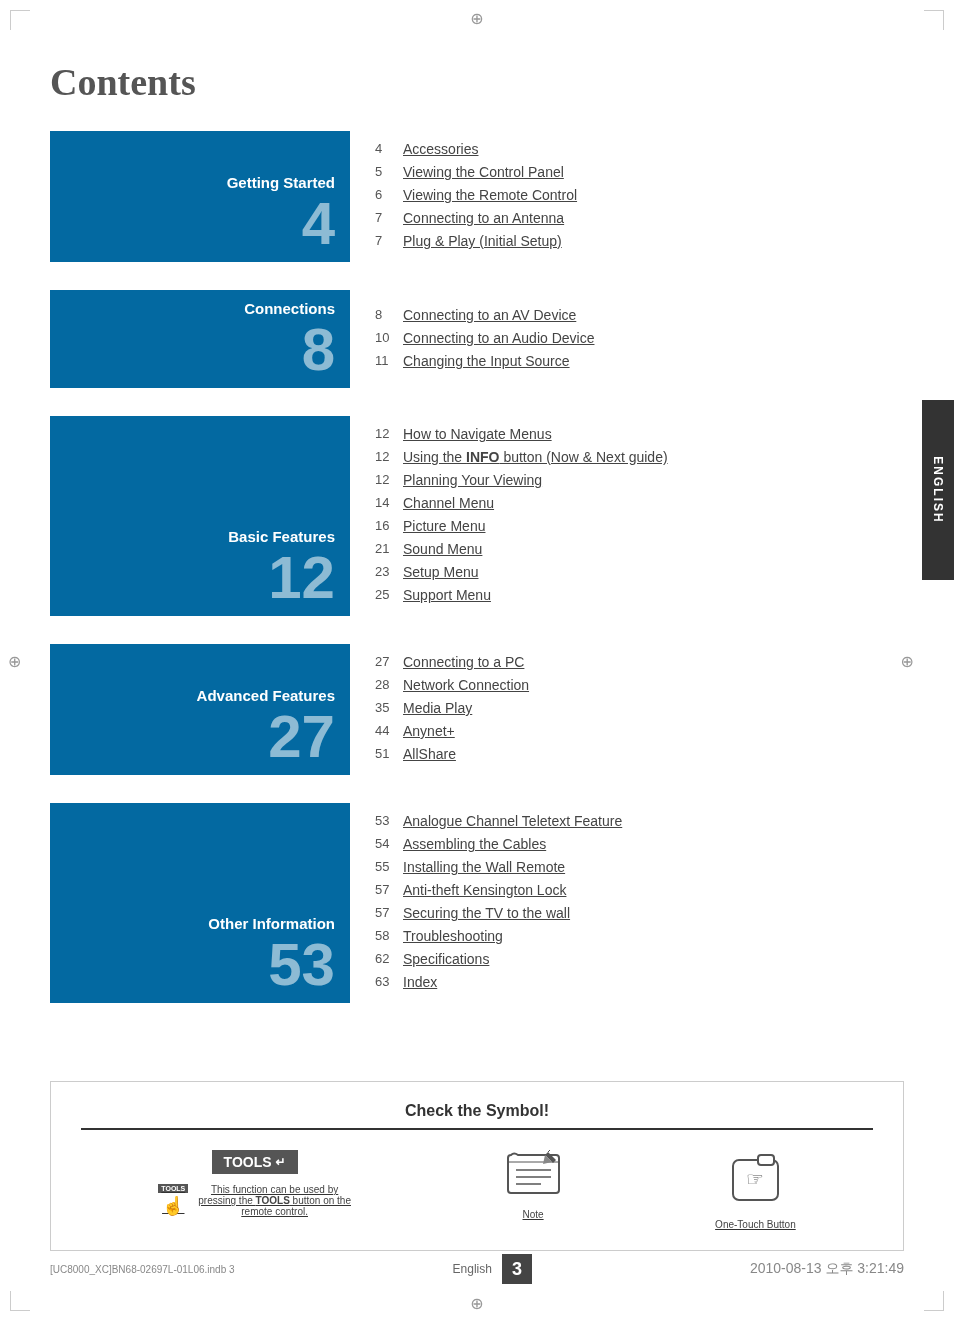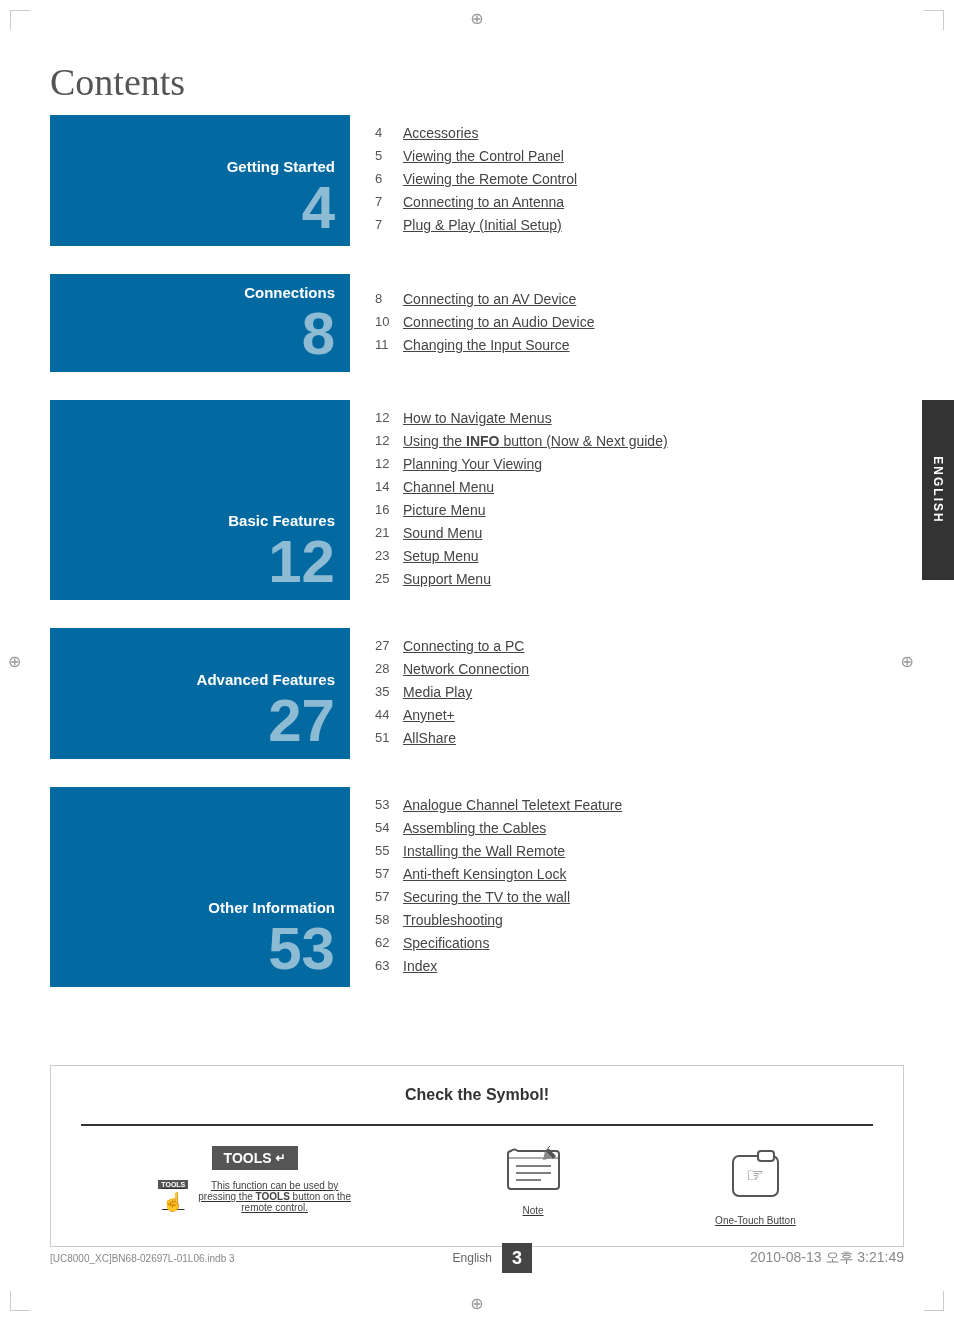"Contents" .page-title { font-weight: 400 -> 700; margin-bottom: 11px -> 27px }
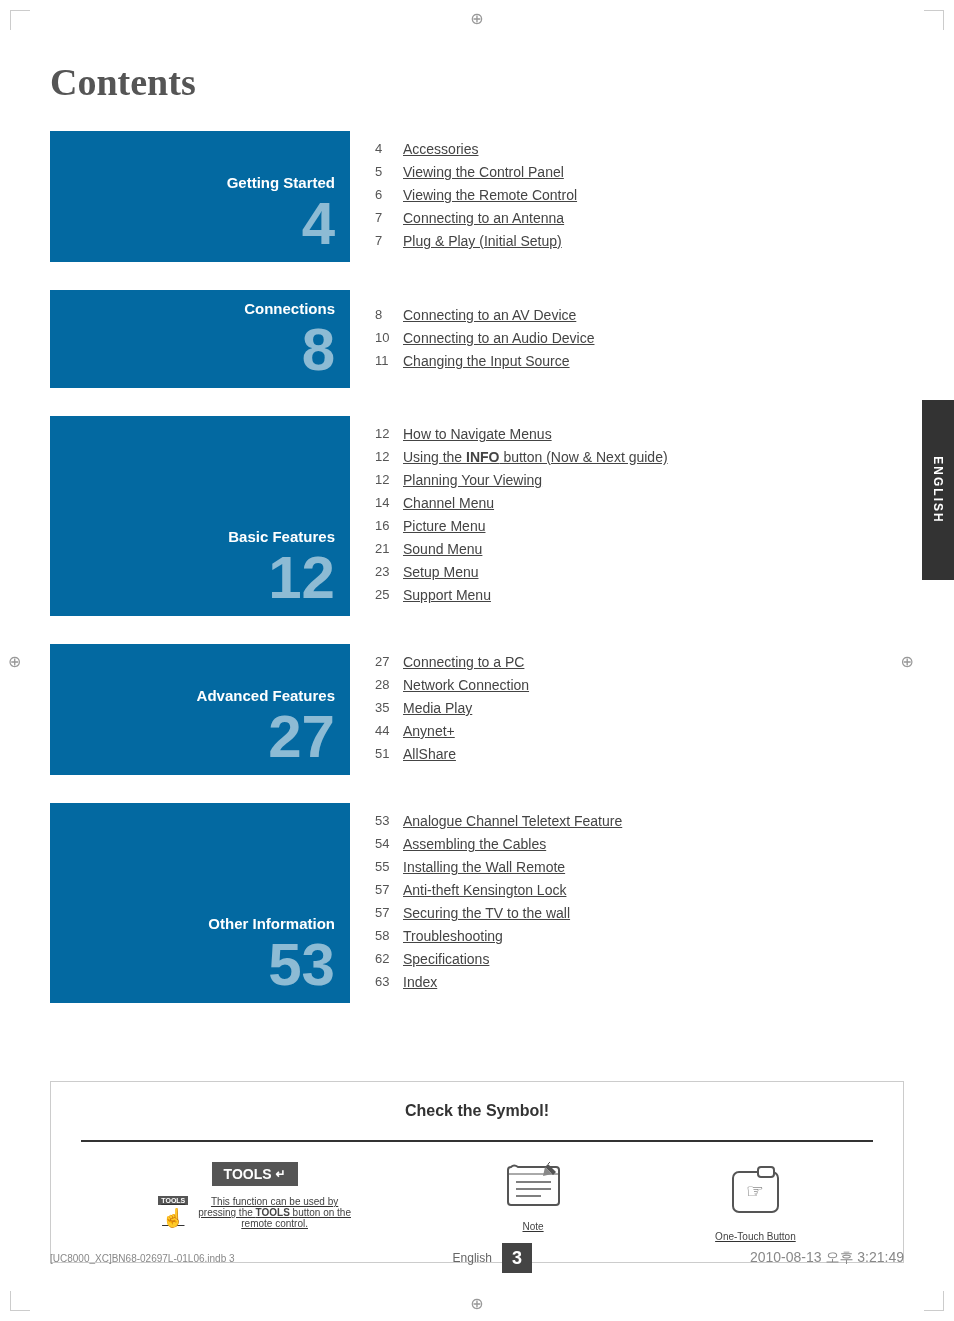"Check the Symbol!" .symbol-box-title { padding-bottom: 20px -> 8px }
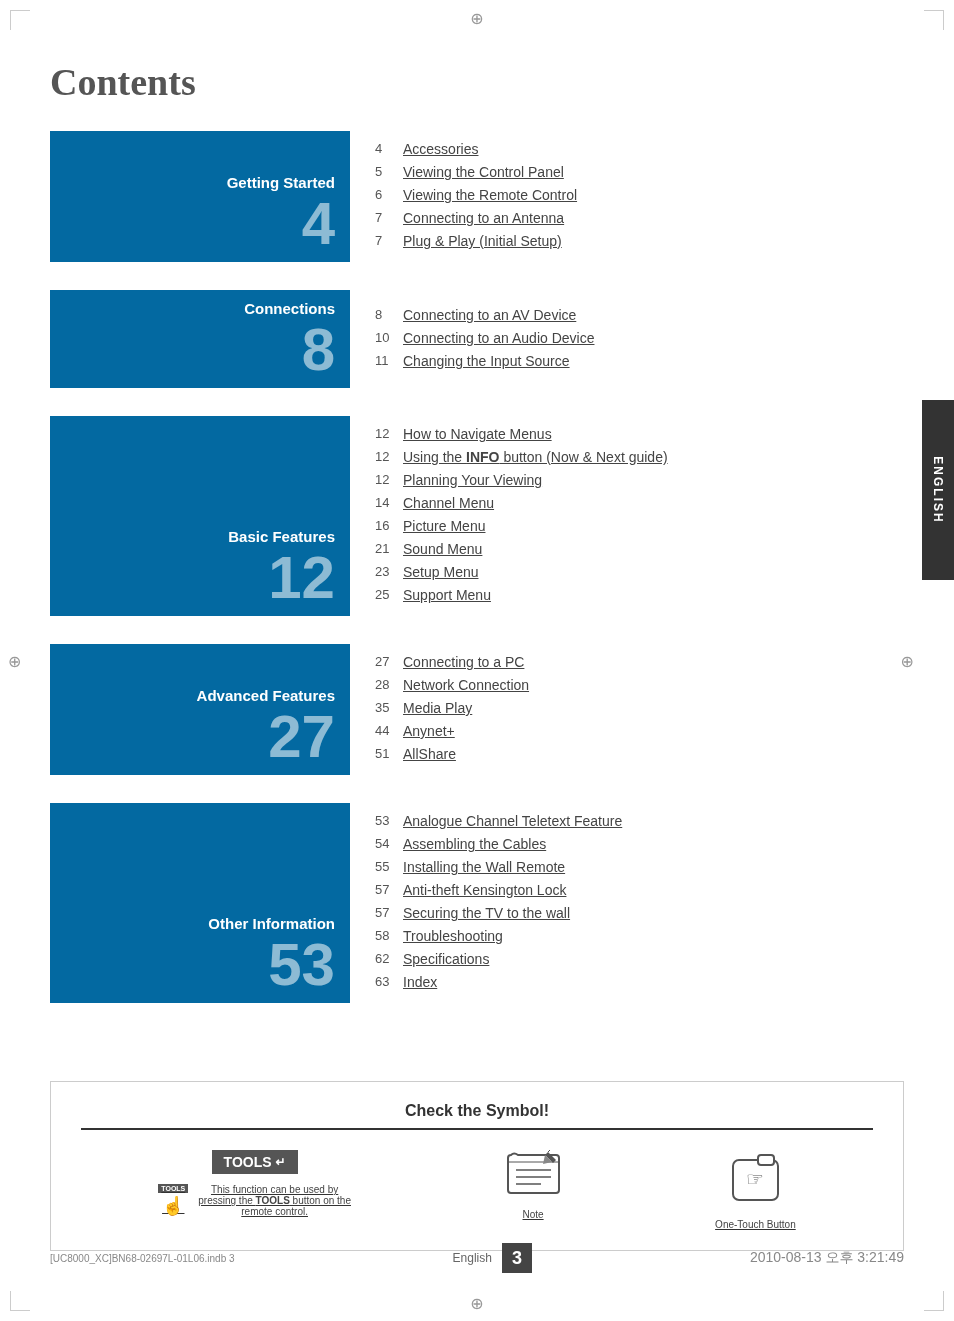"[UC8000_XC]BN68-02697L-01L06.indb 3" .page-footer { bottom: 48px -> 37px }
